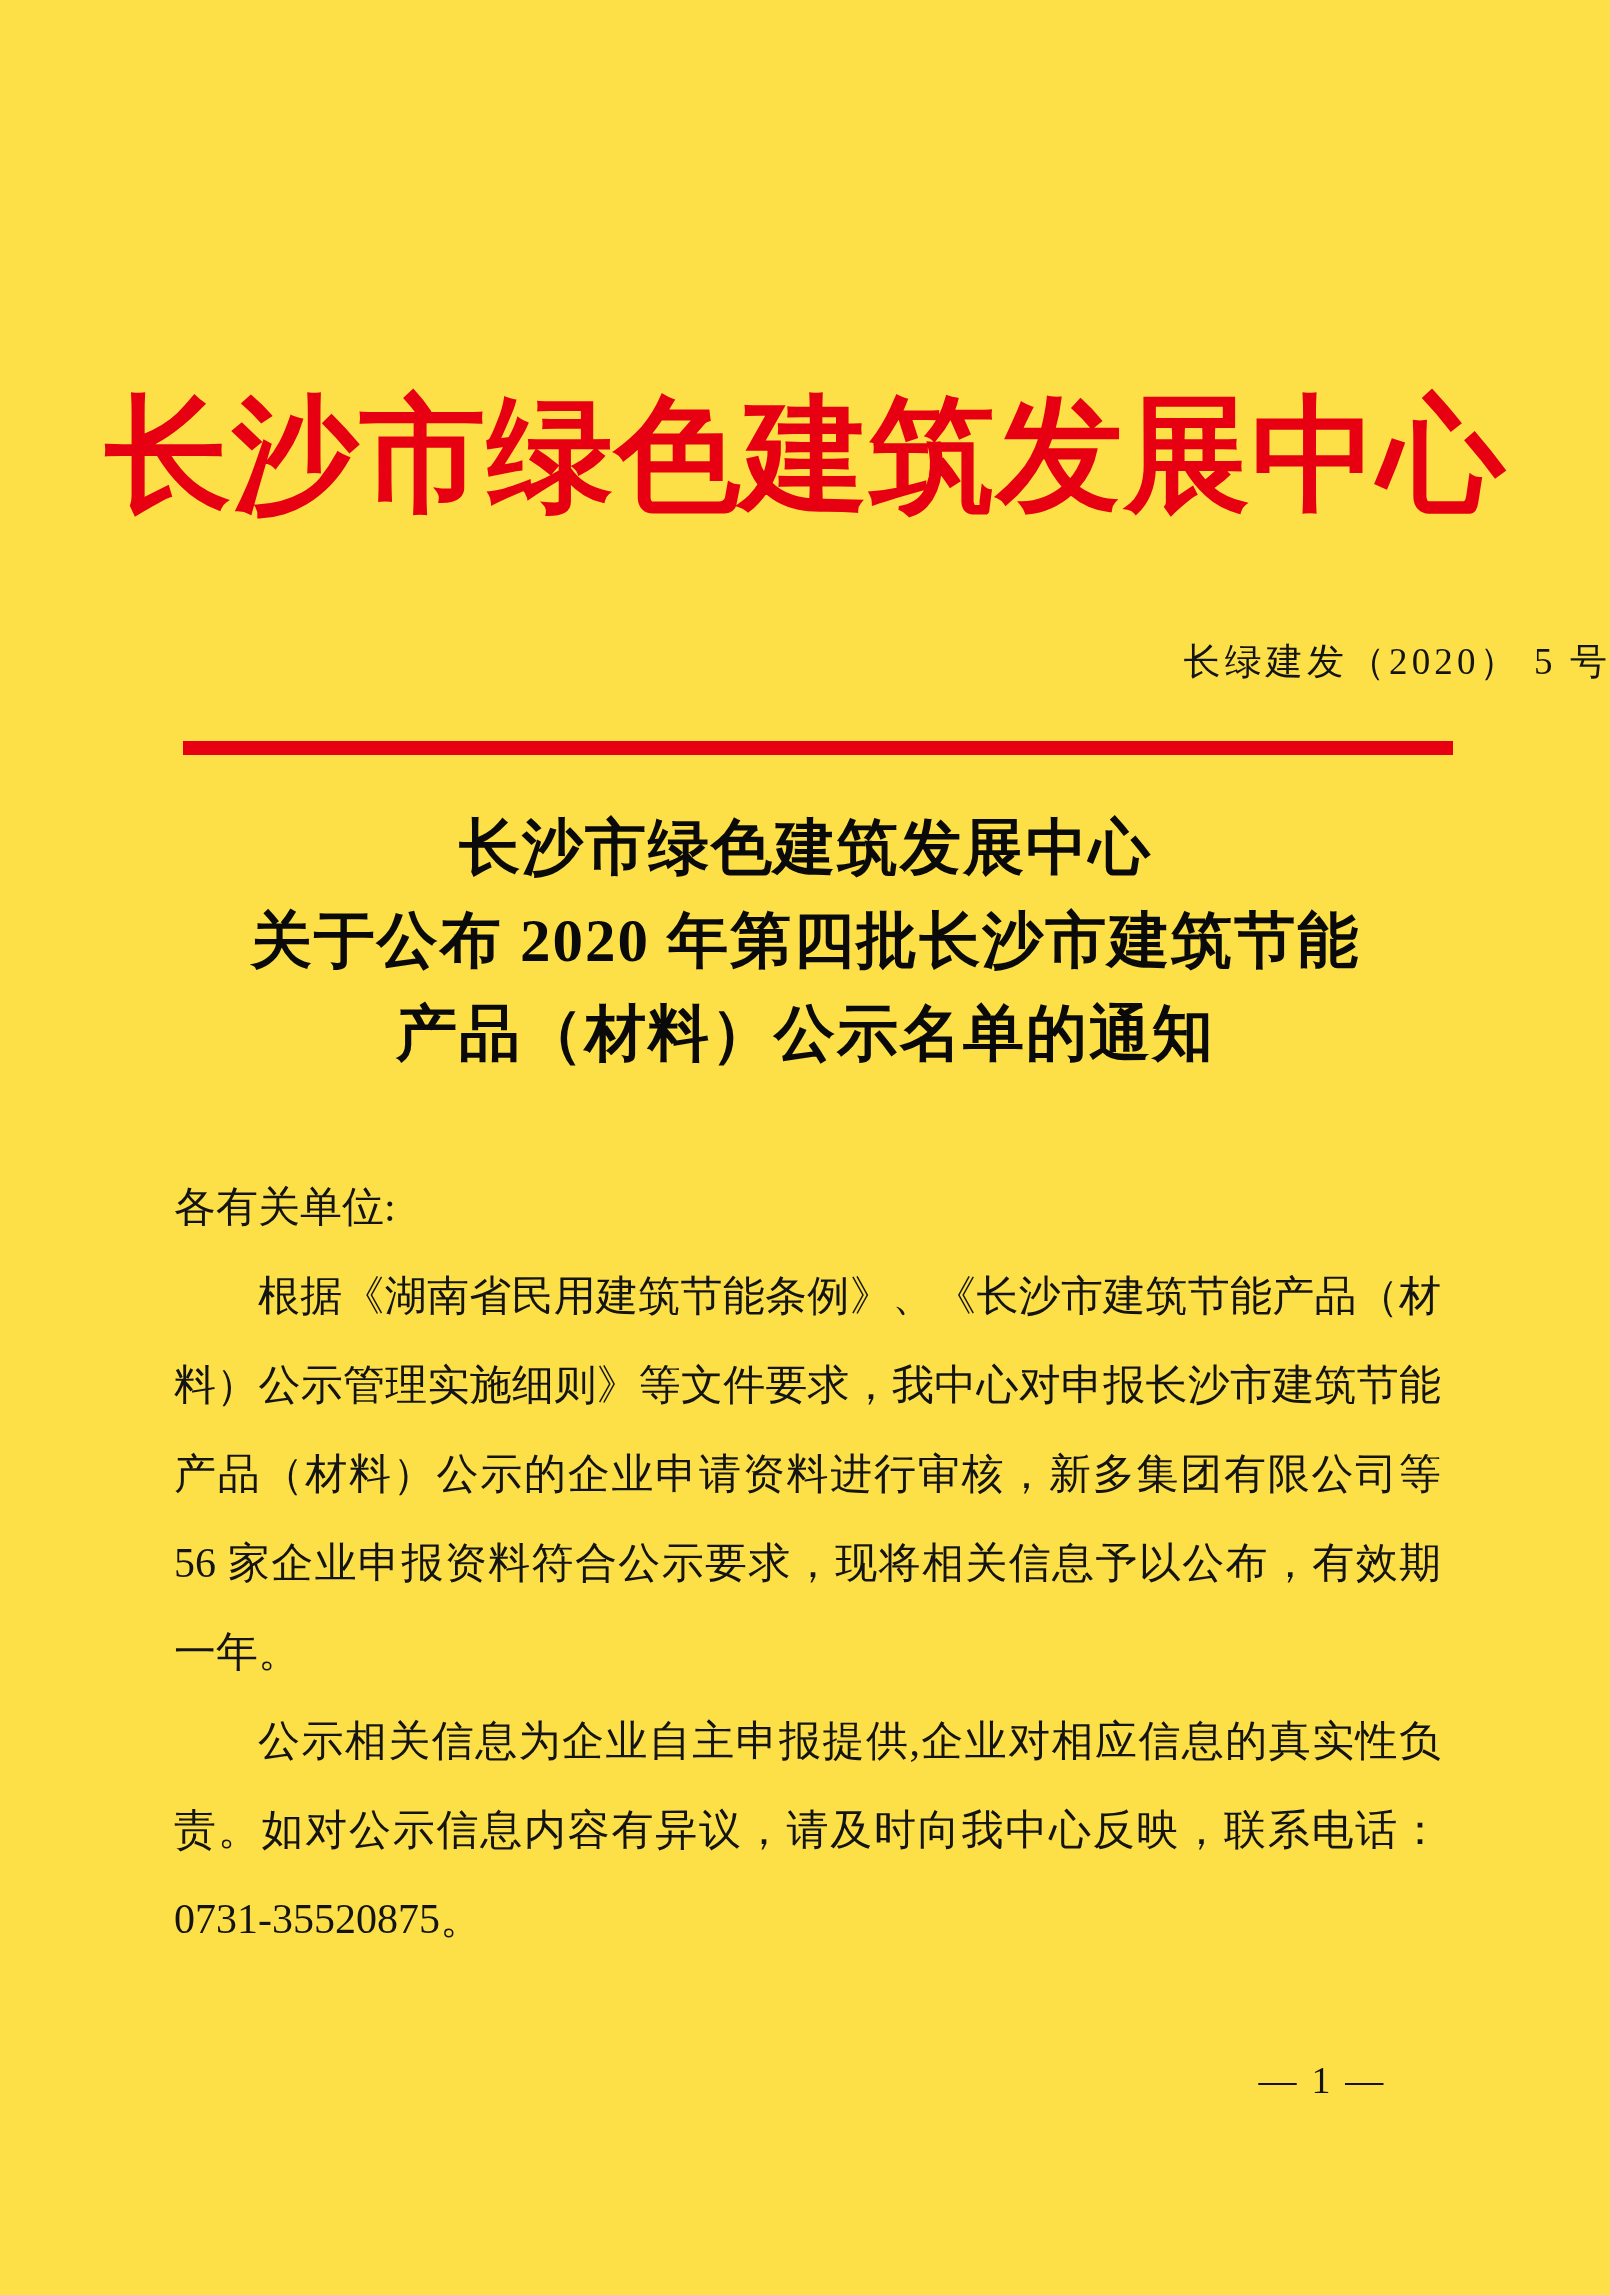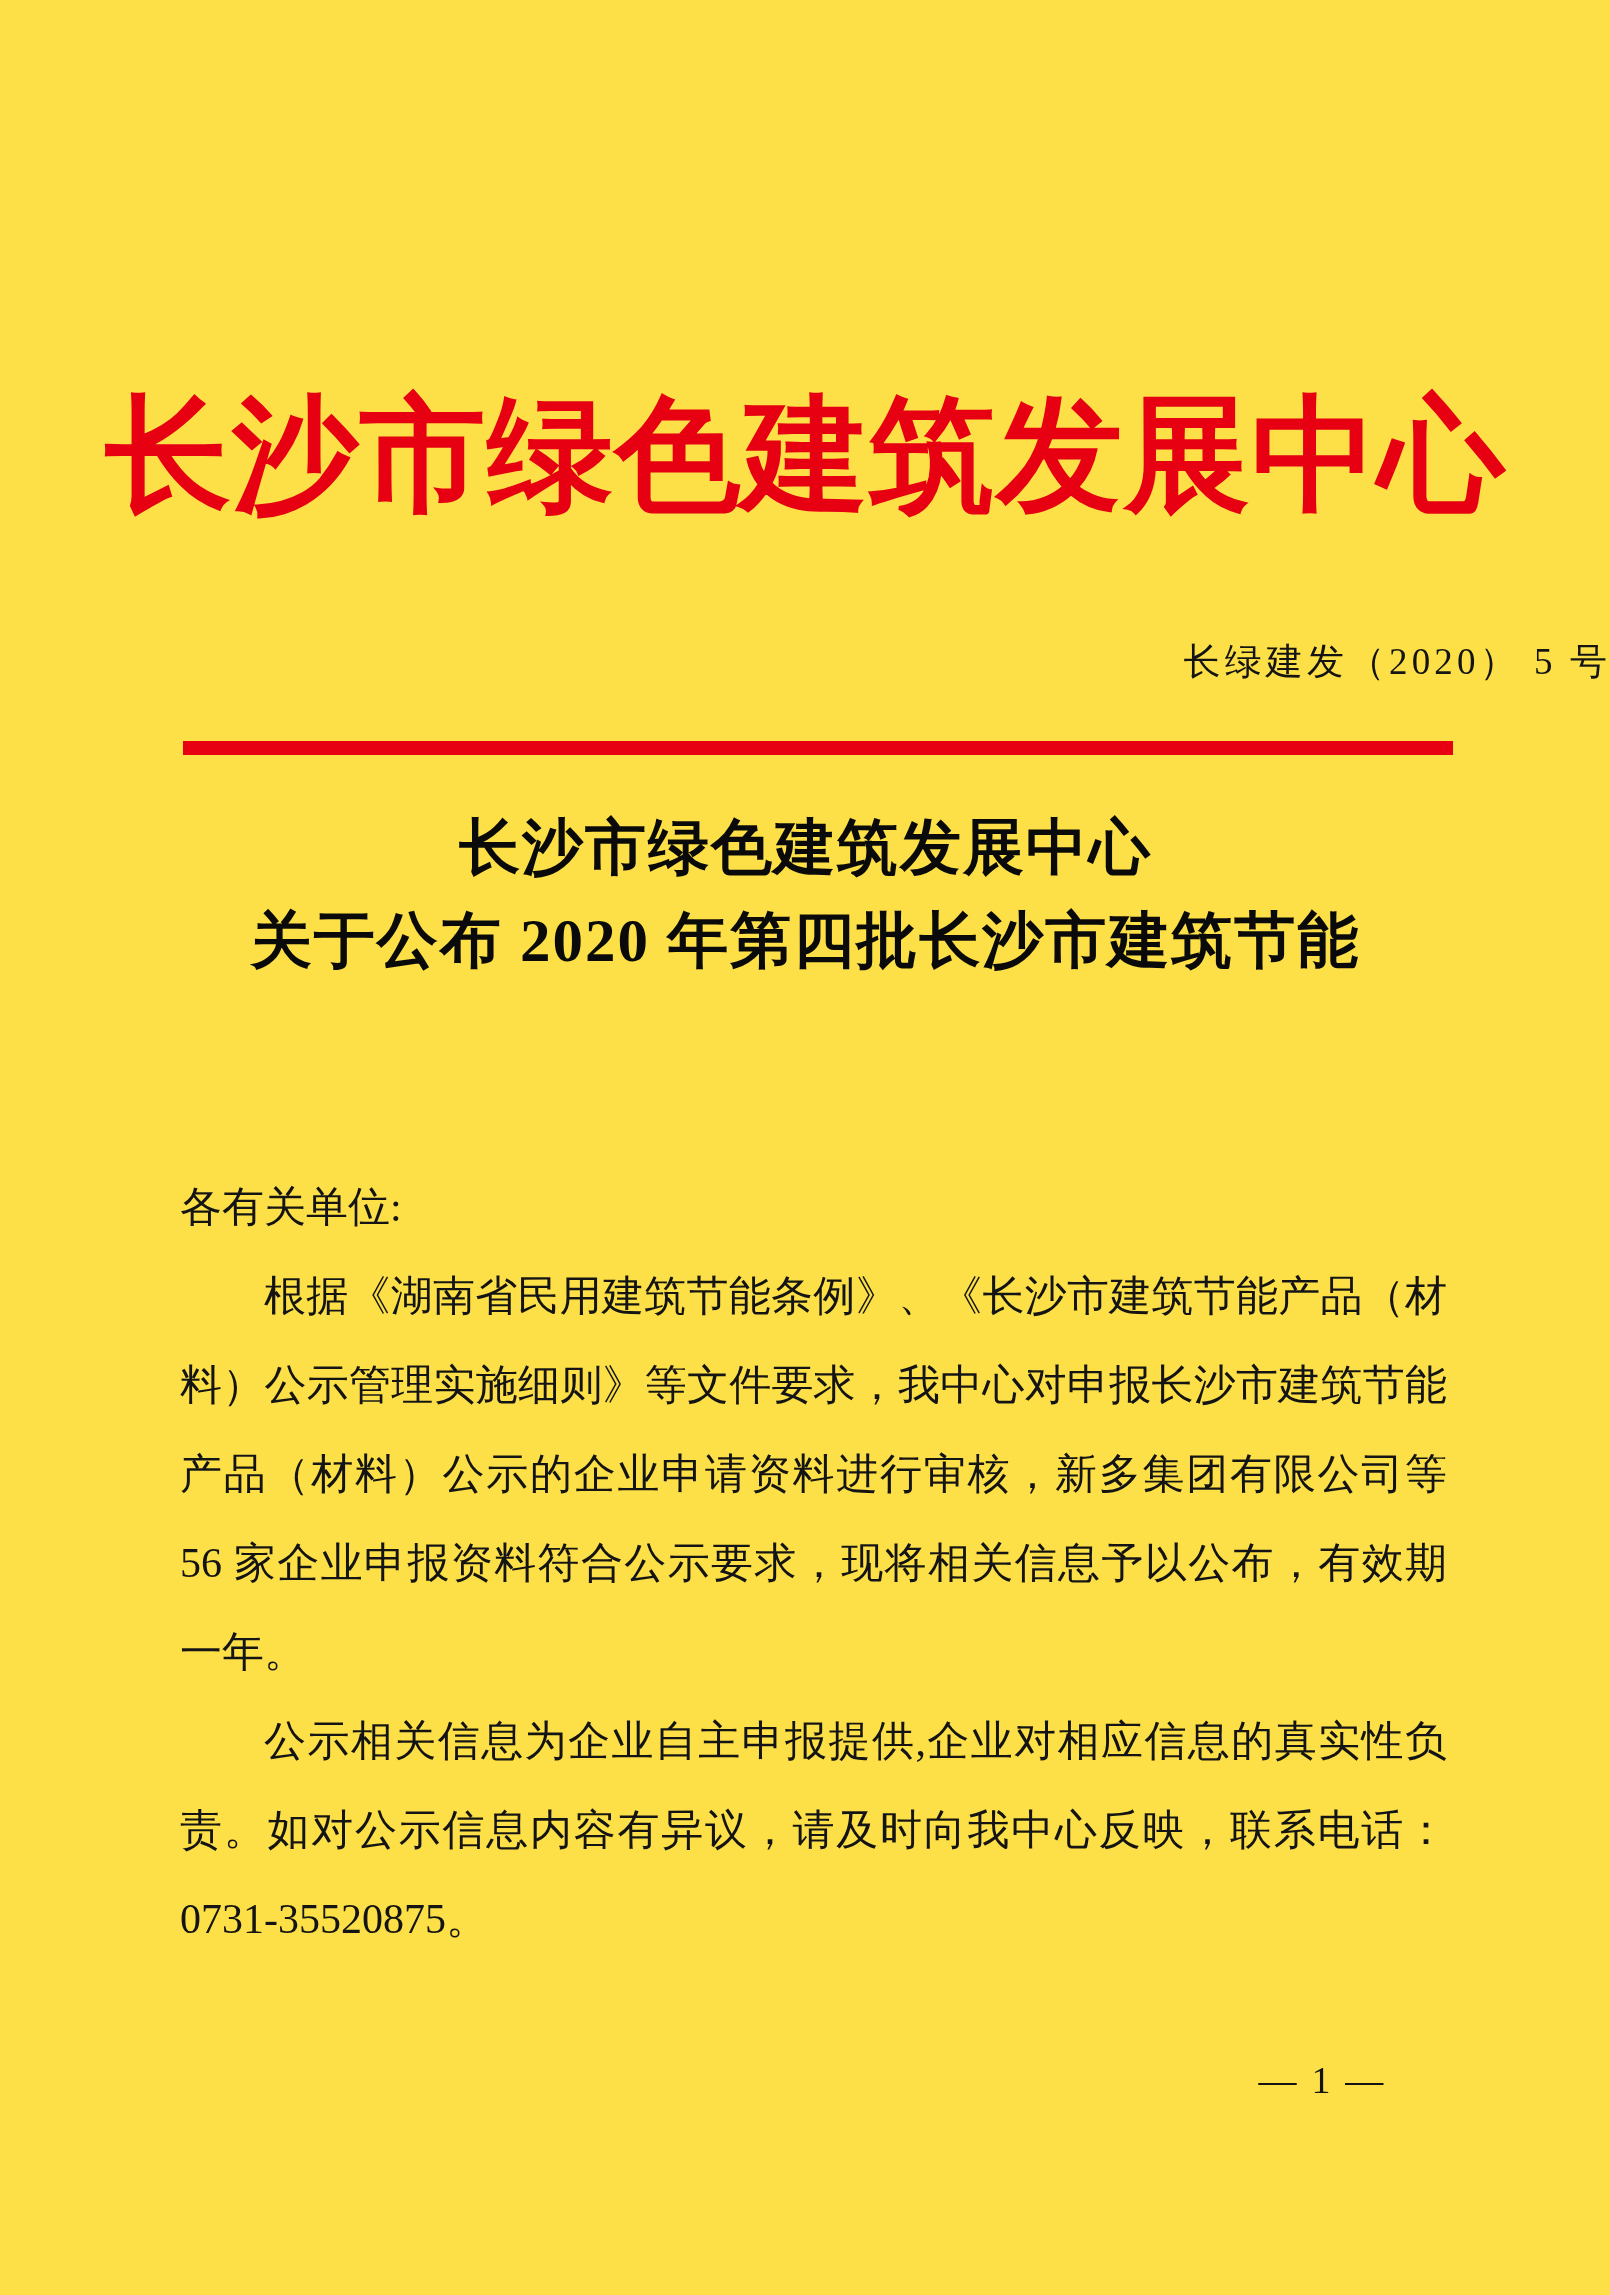"产品（材料）公示名单的通知" div { html: none -> <div>产品（材料）公示名单的通知</div> }
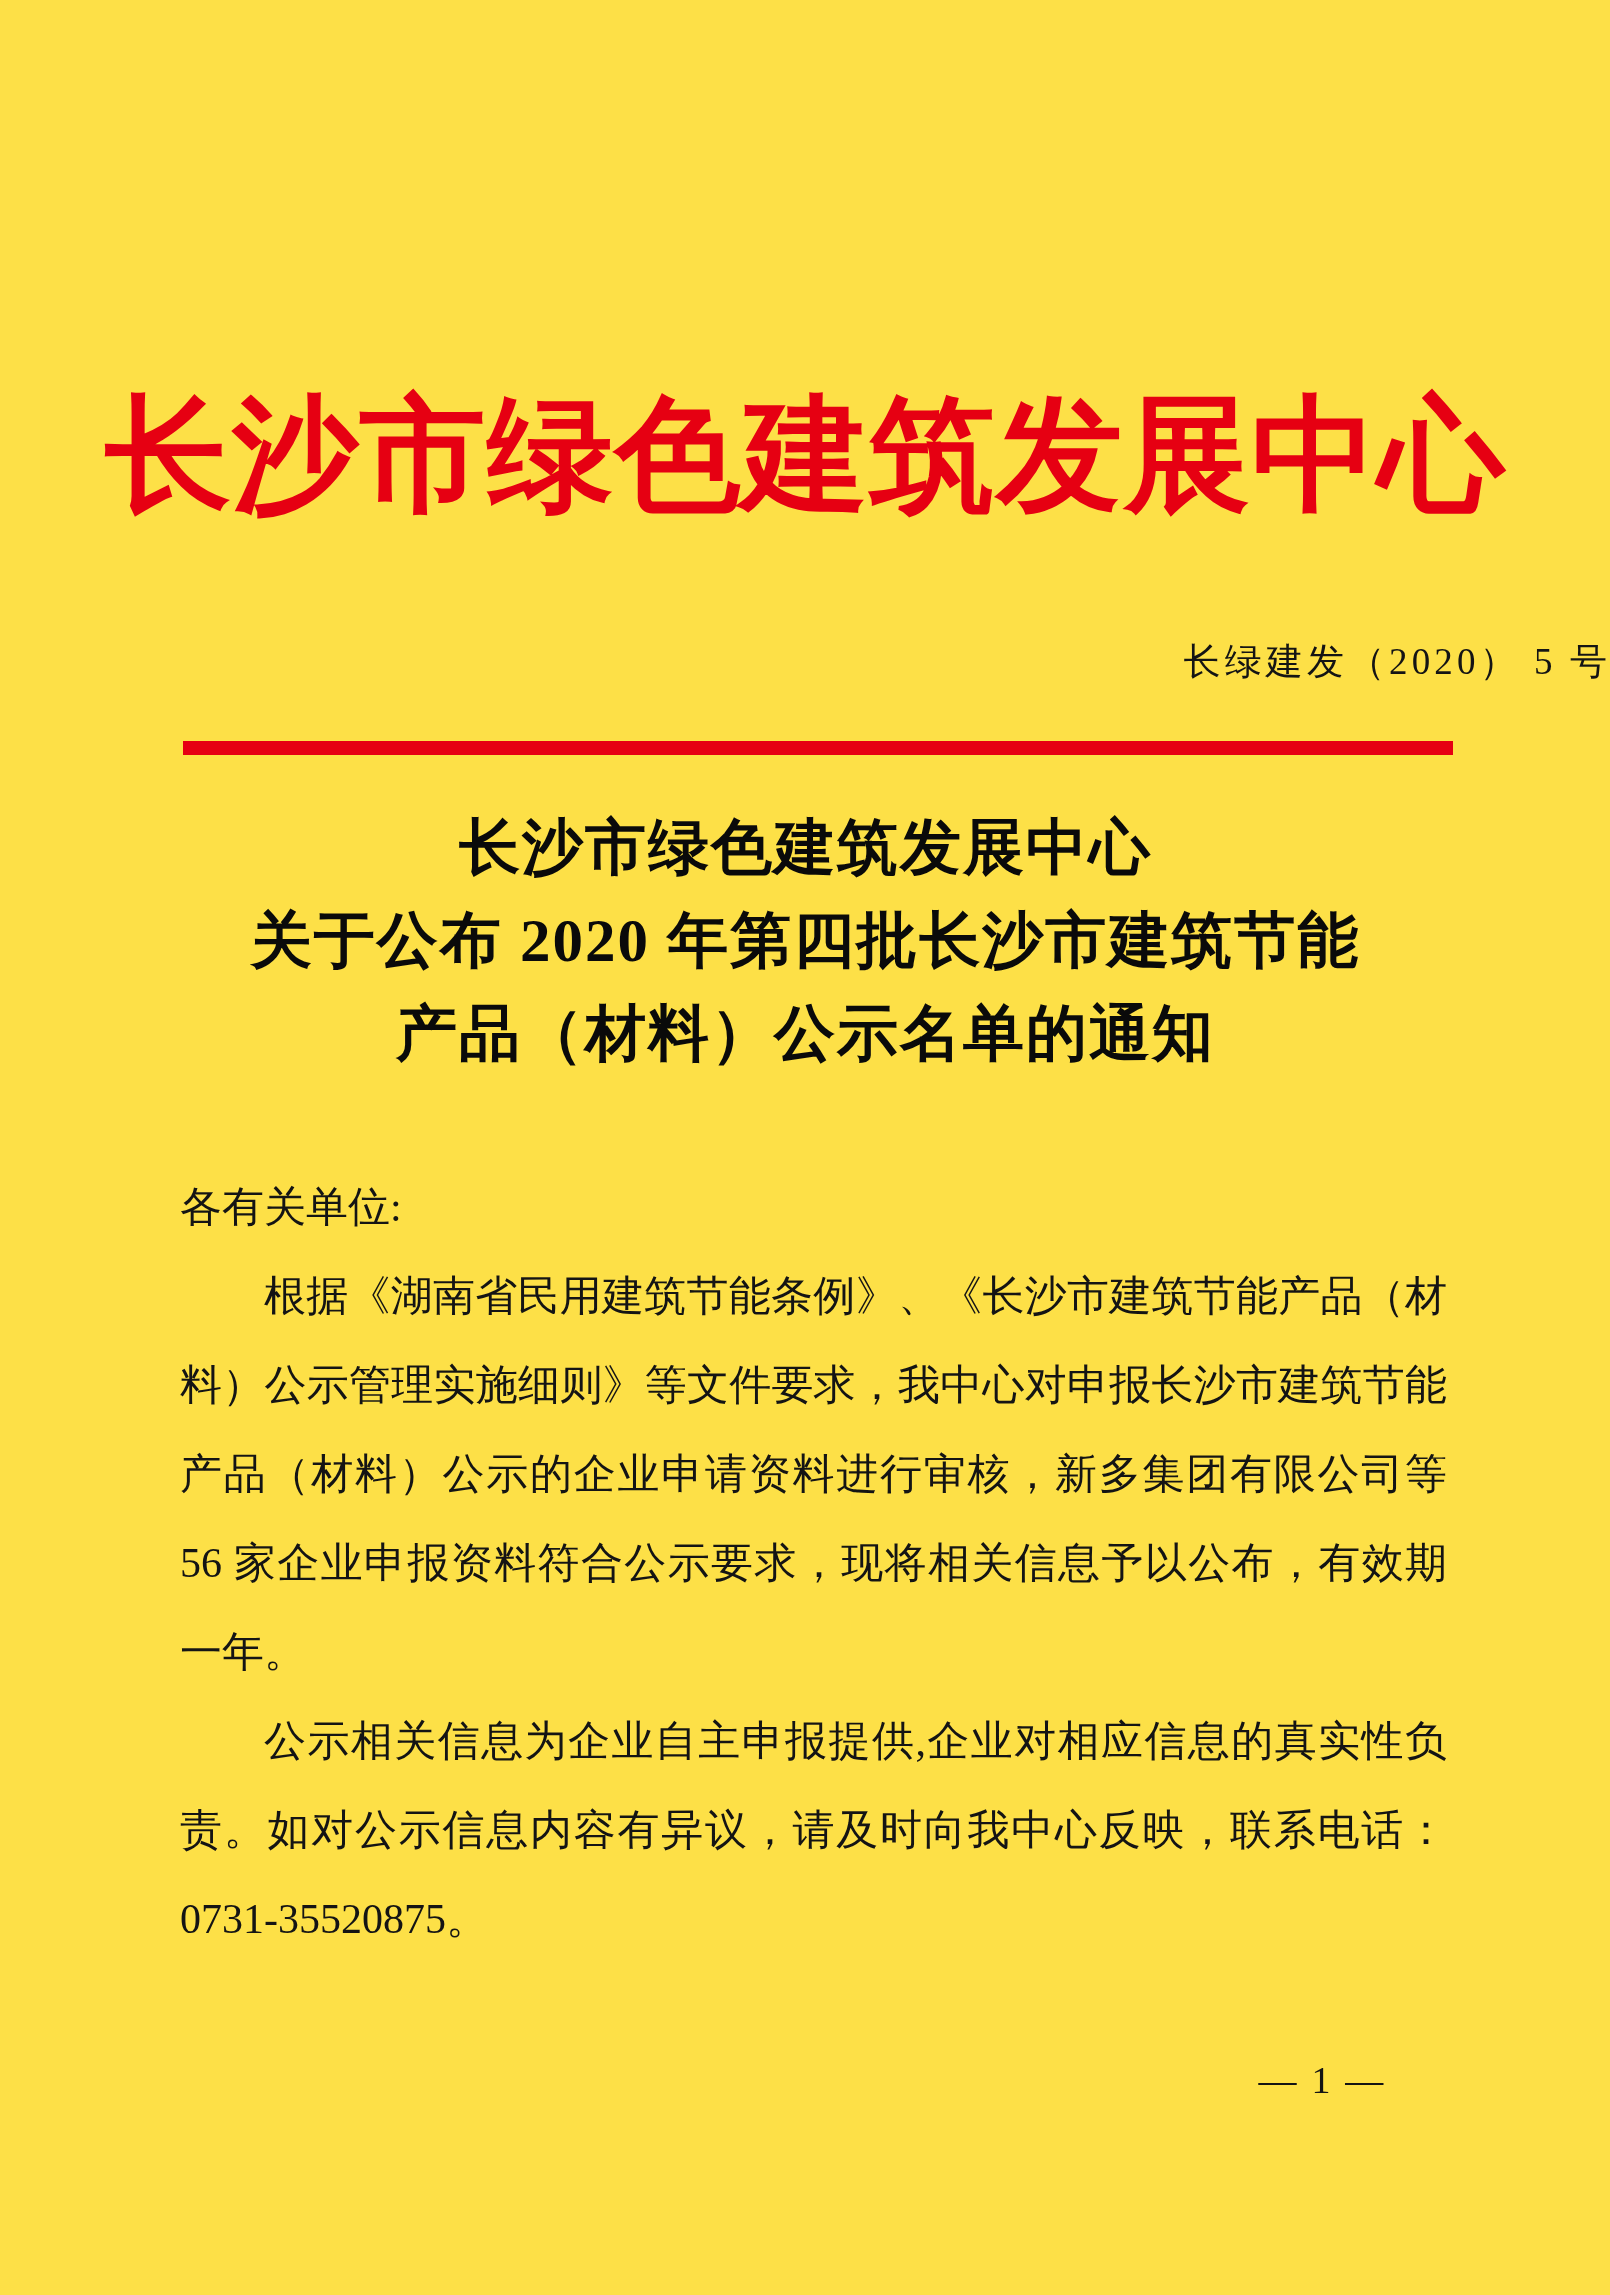"各有关单位:" .body-text { left: 180px -> 174px }
